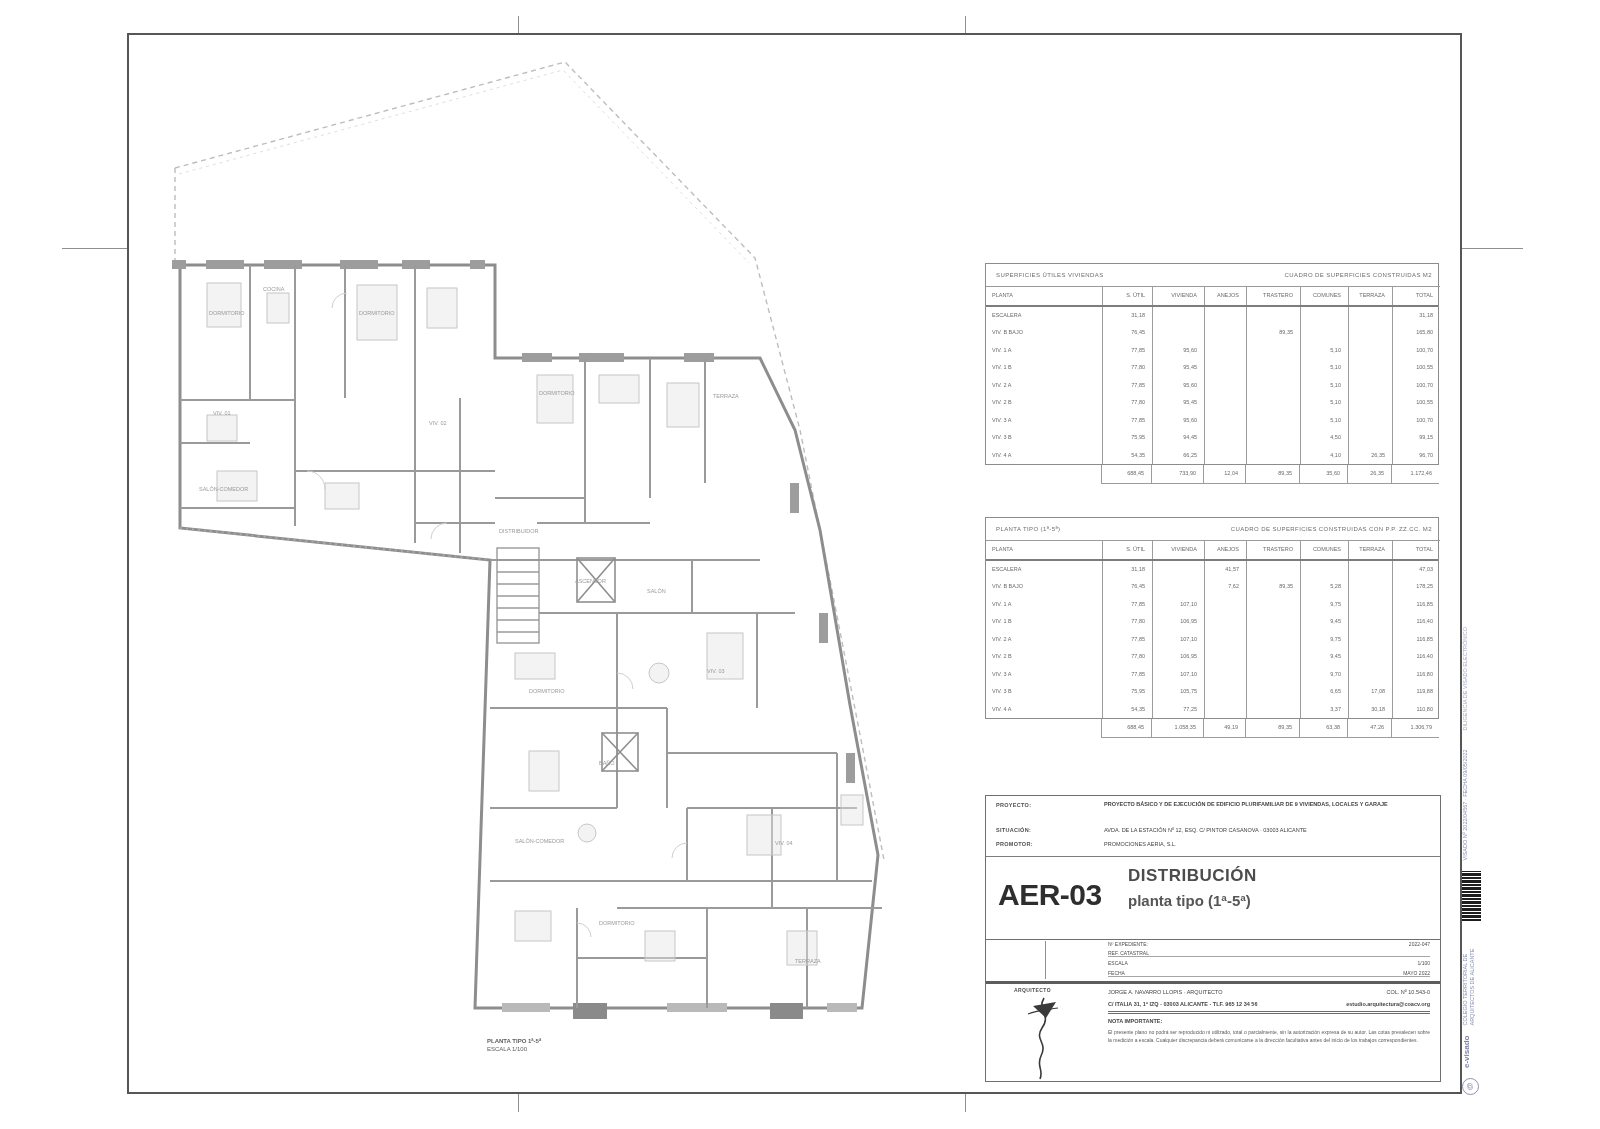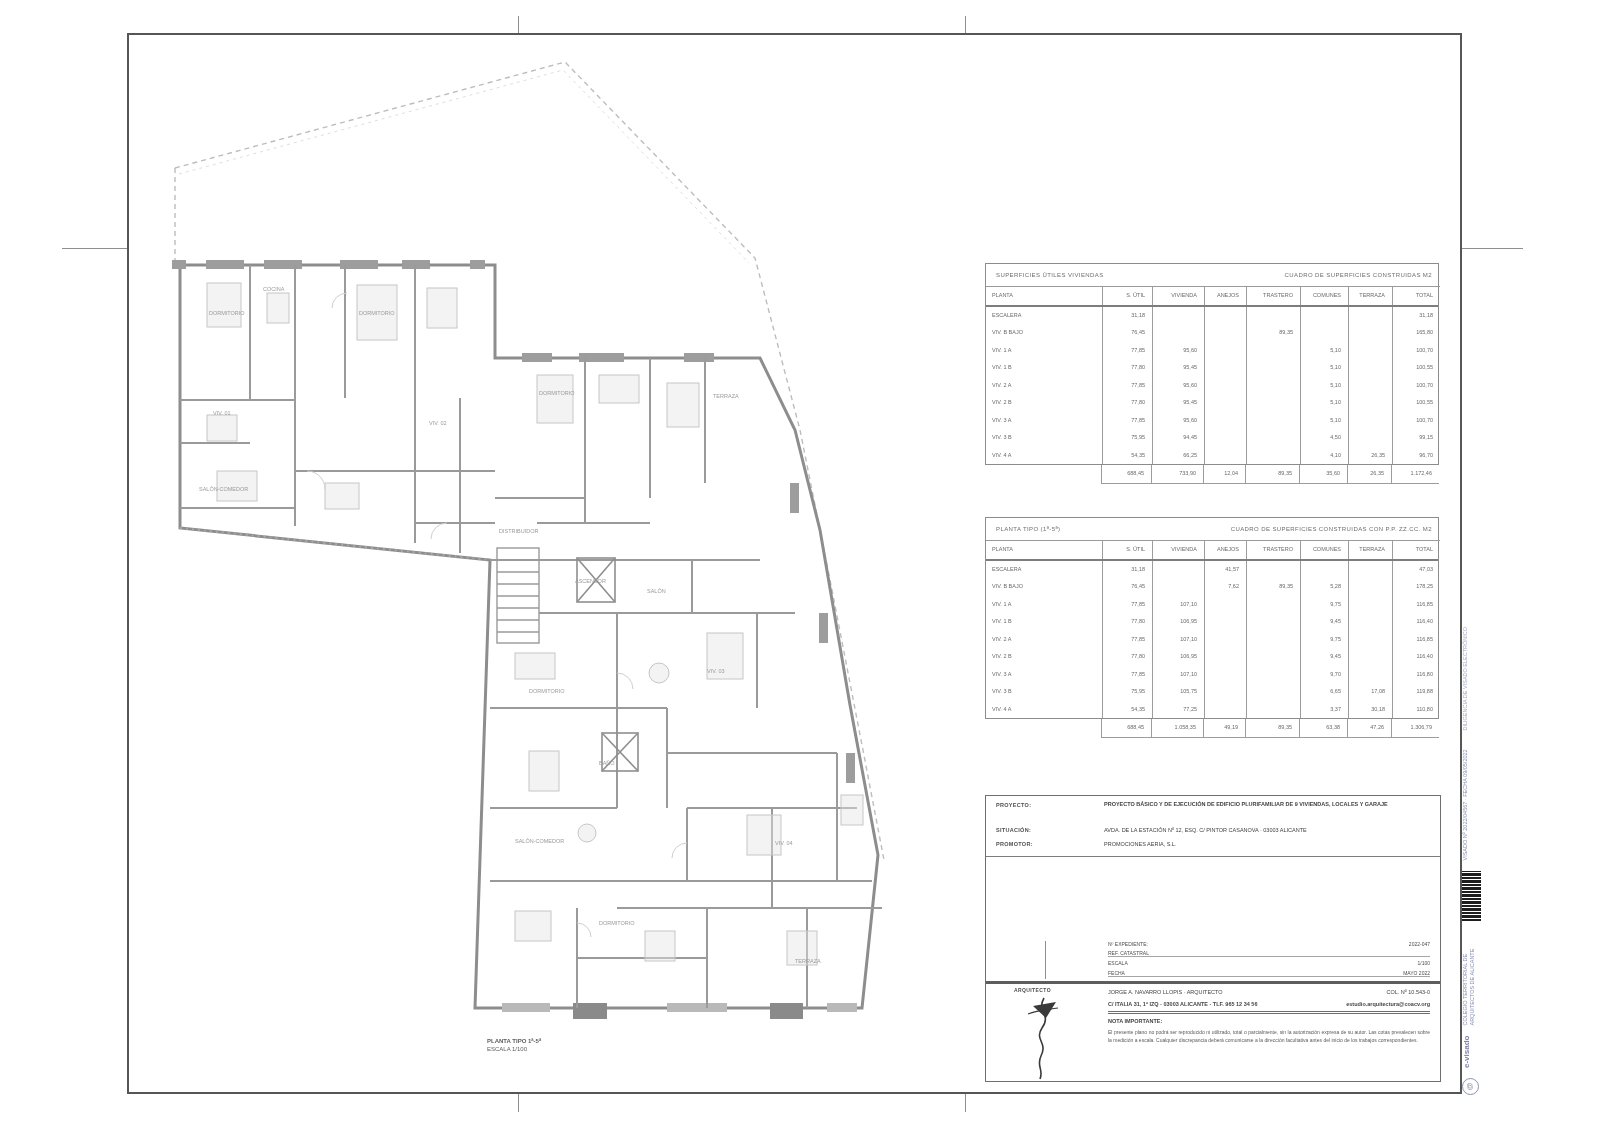"AER-03" div { html: none -> <div> <span>AER-03</span> <span>DISTRIBUCIÓN</span> <span>planta tipo (1ª-5ª)</span> </div> }
